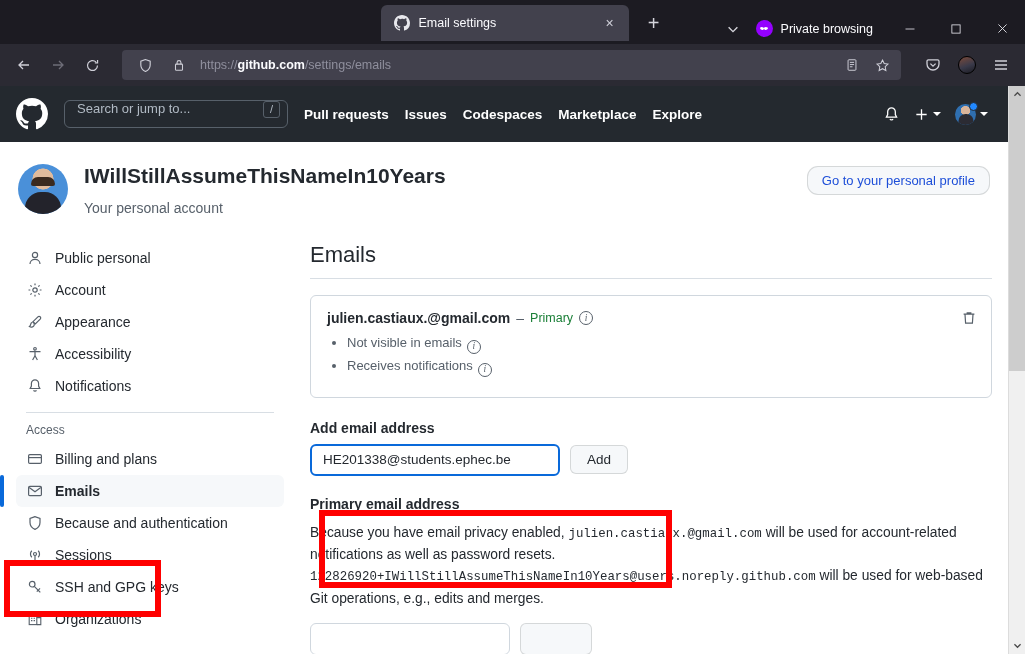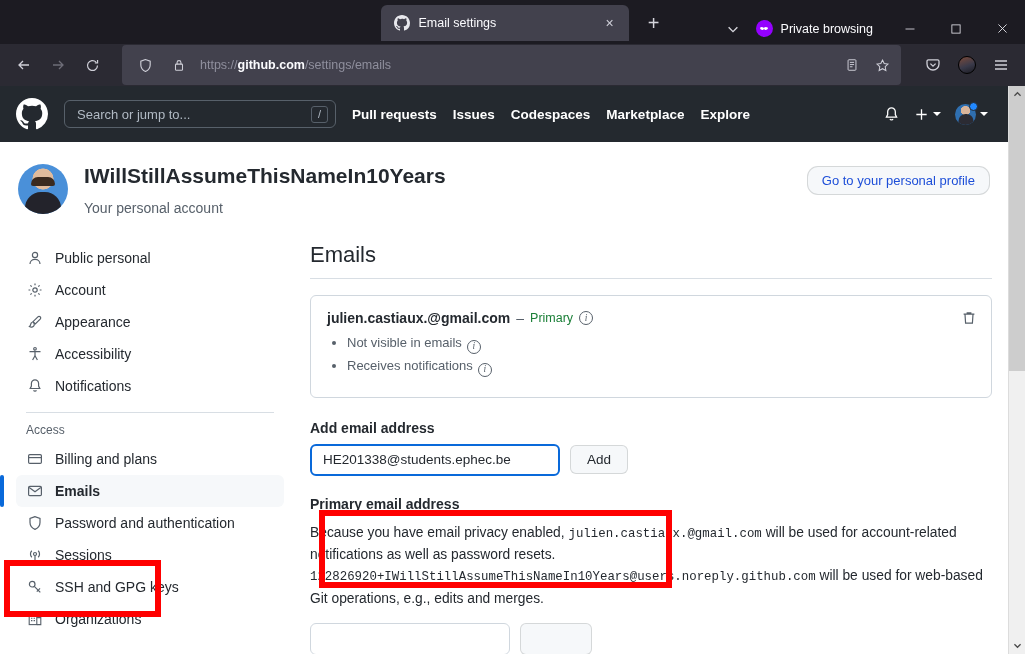"https://github.com/settings/emails" .urlbar { height: 40px -> 30px }
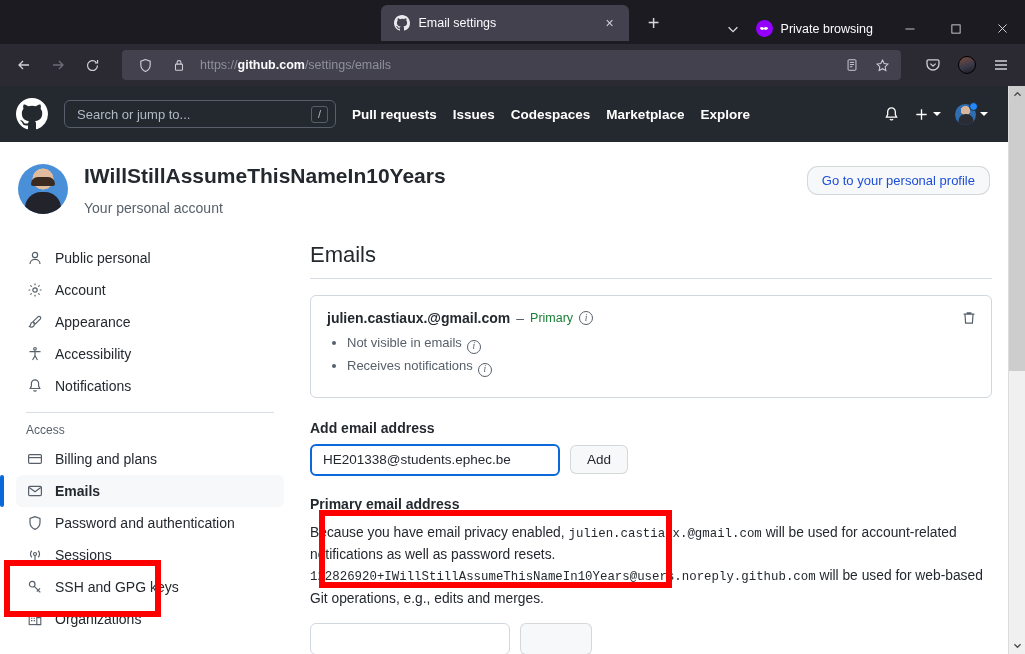"Search or jump to..." .gh-search { align-items: center -> none; width: 272px -> 224px }
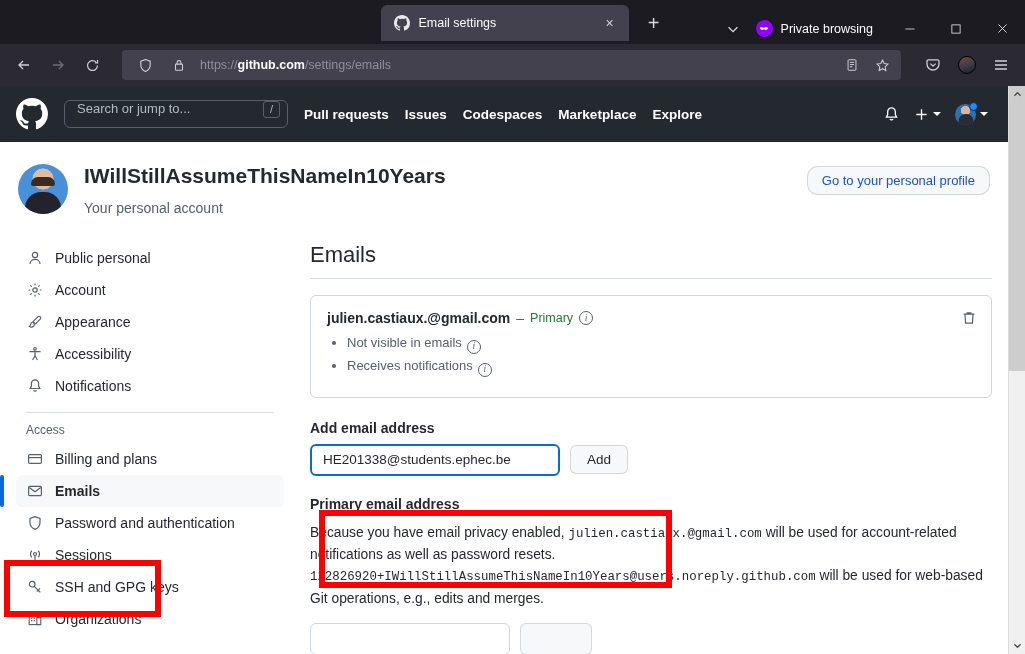"Password and authentication" span { text: Password -> Because }
